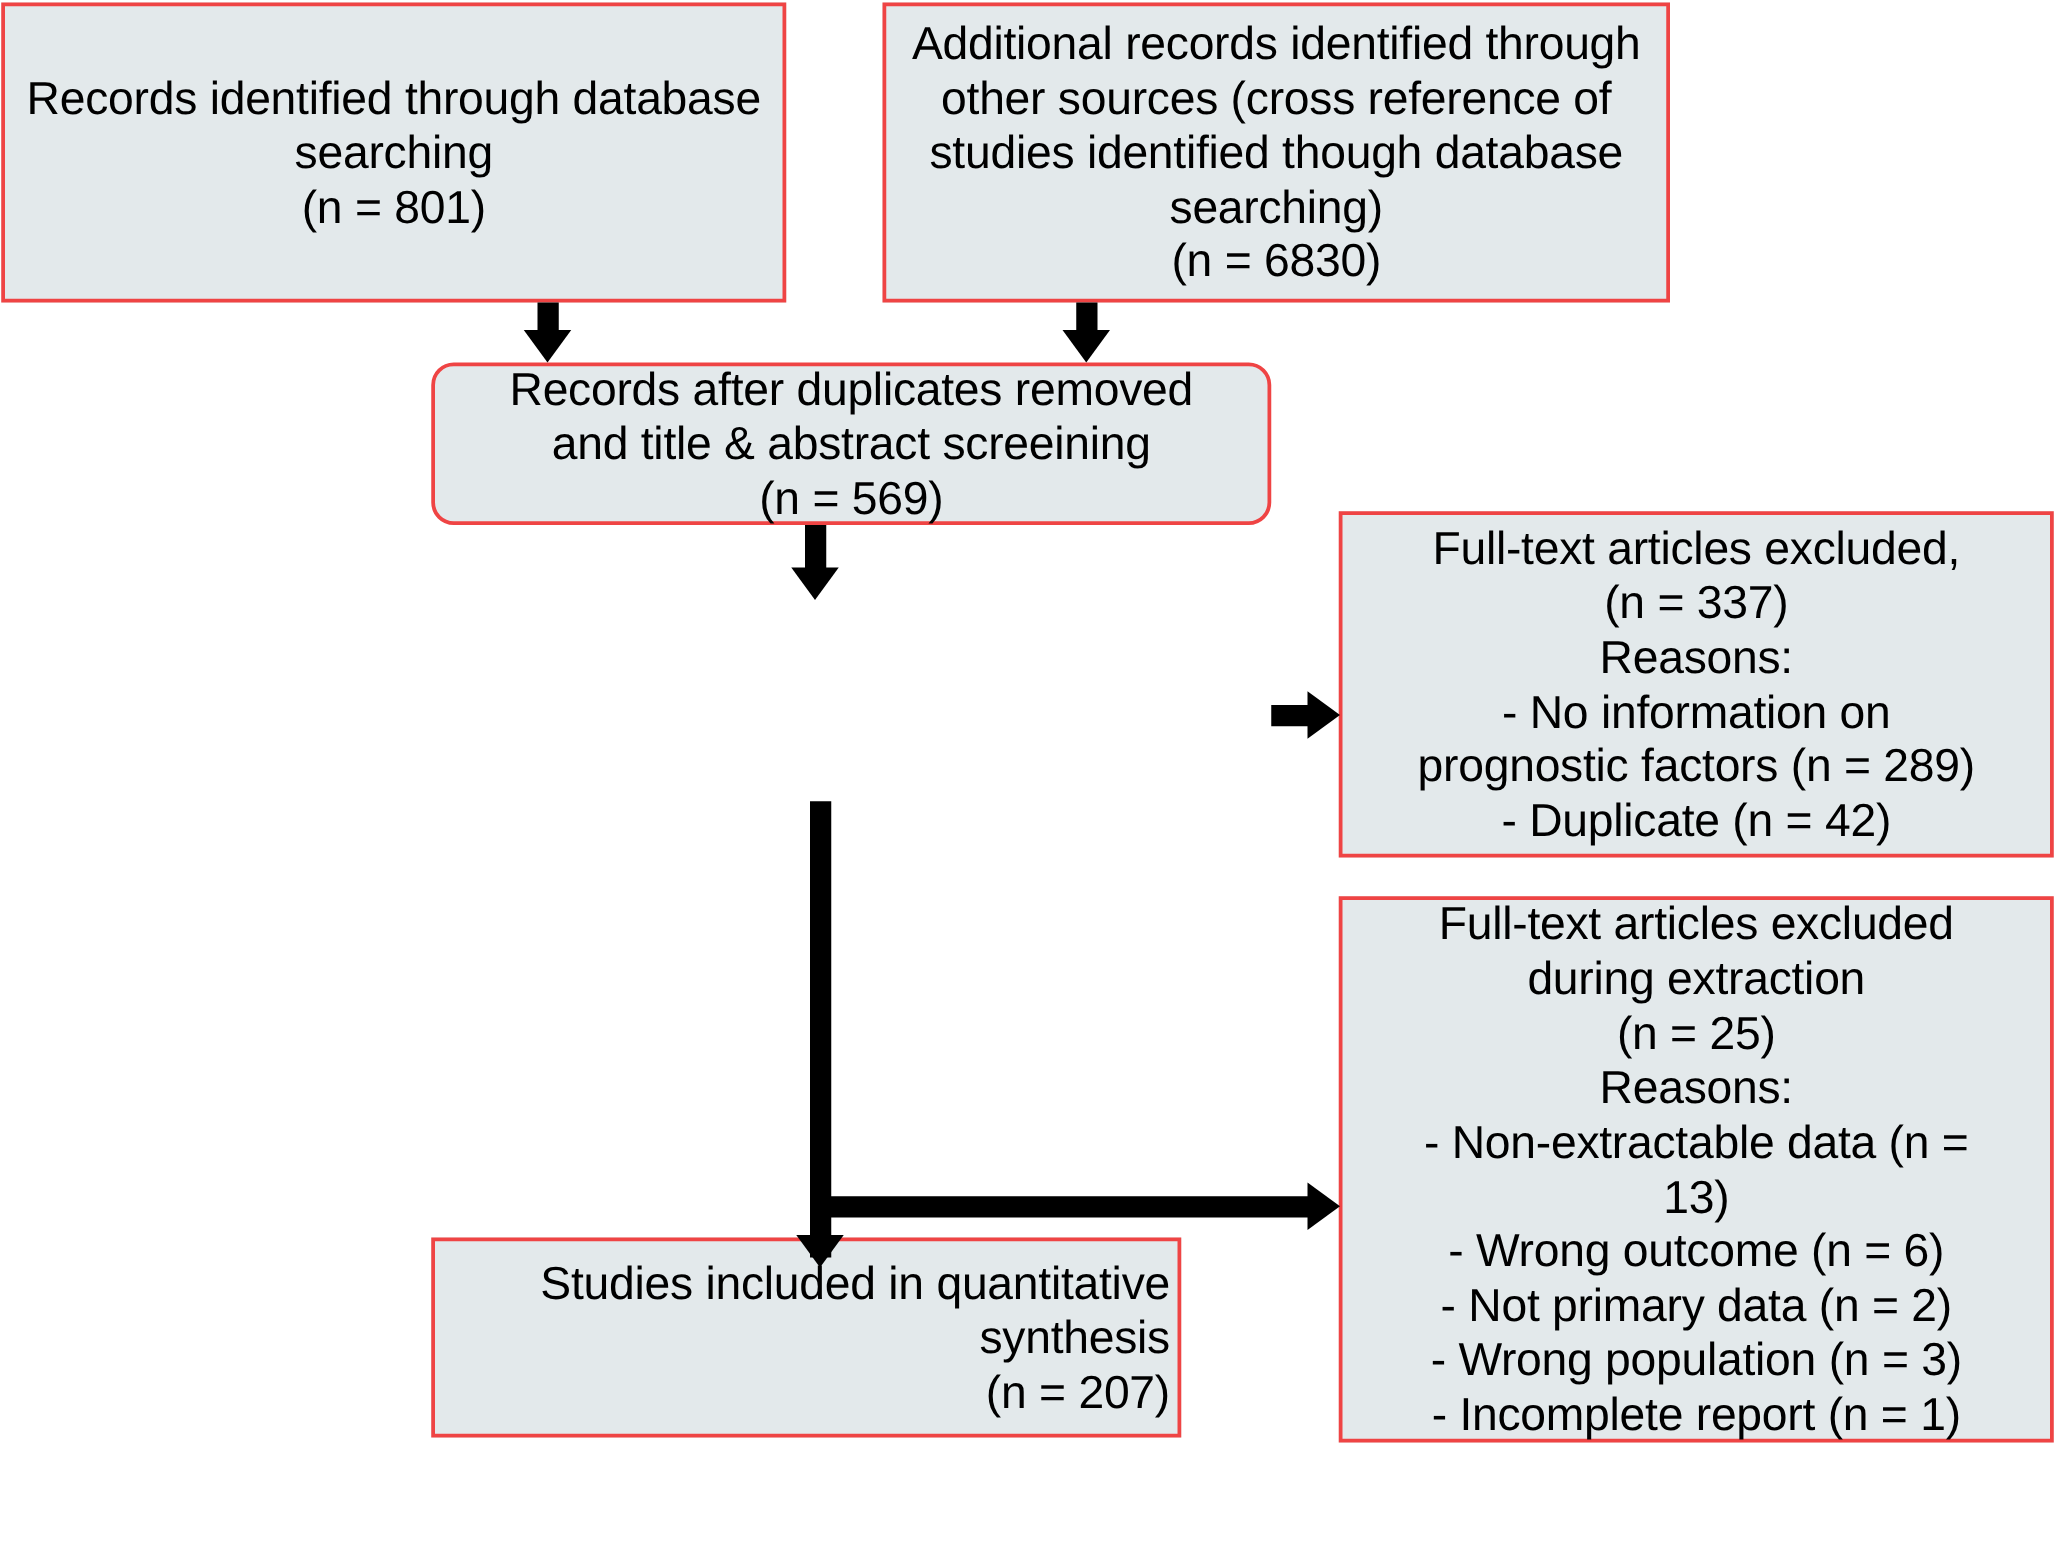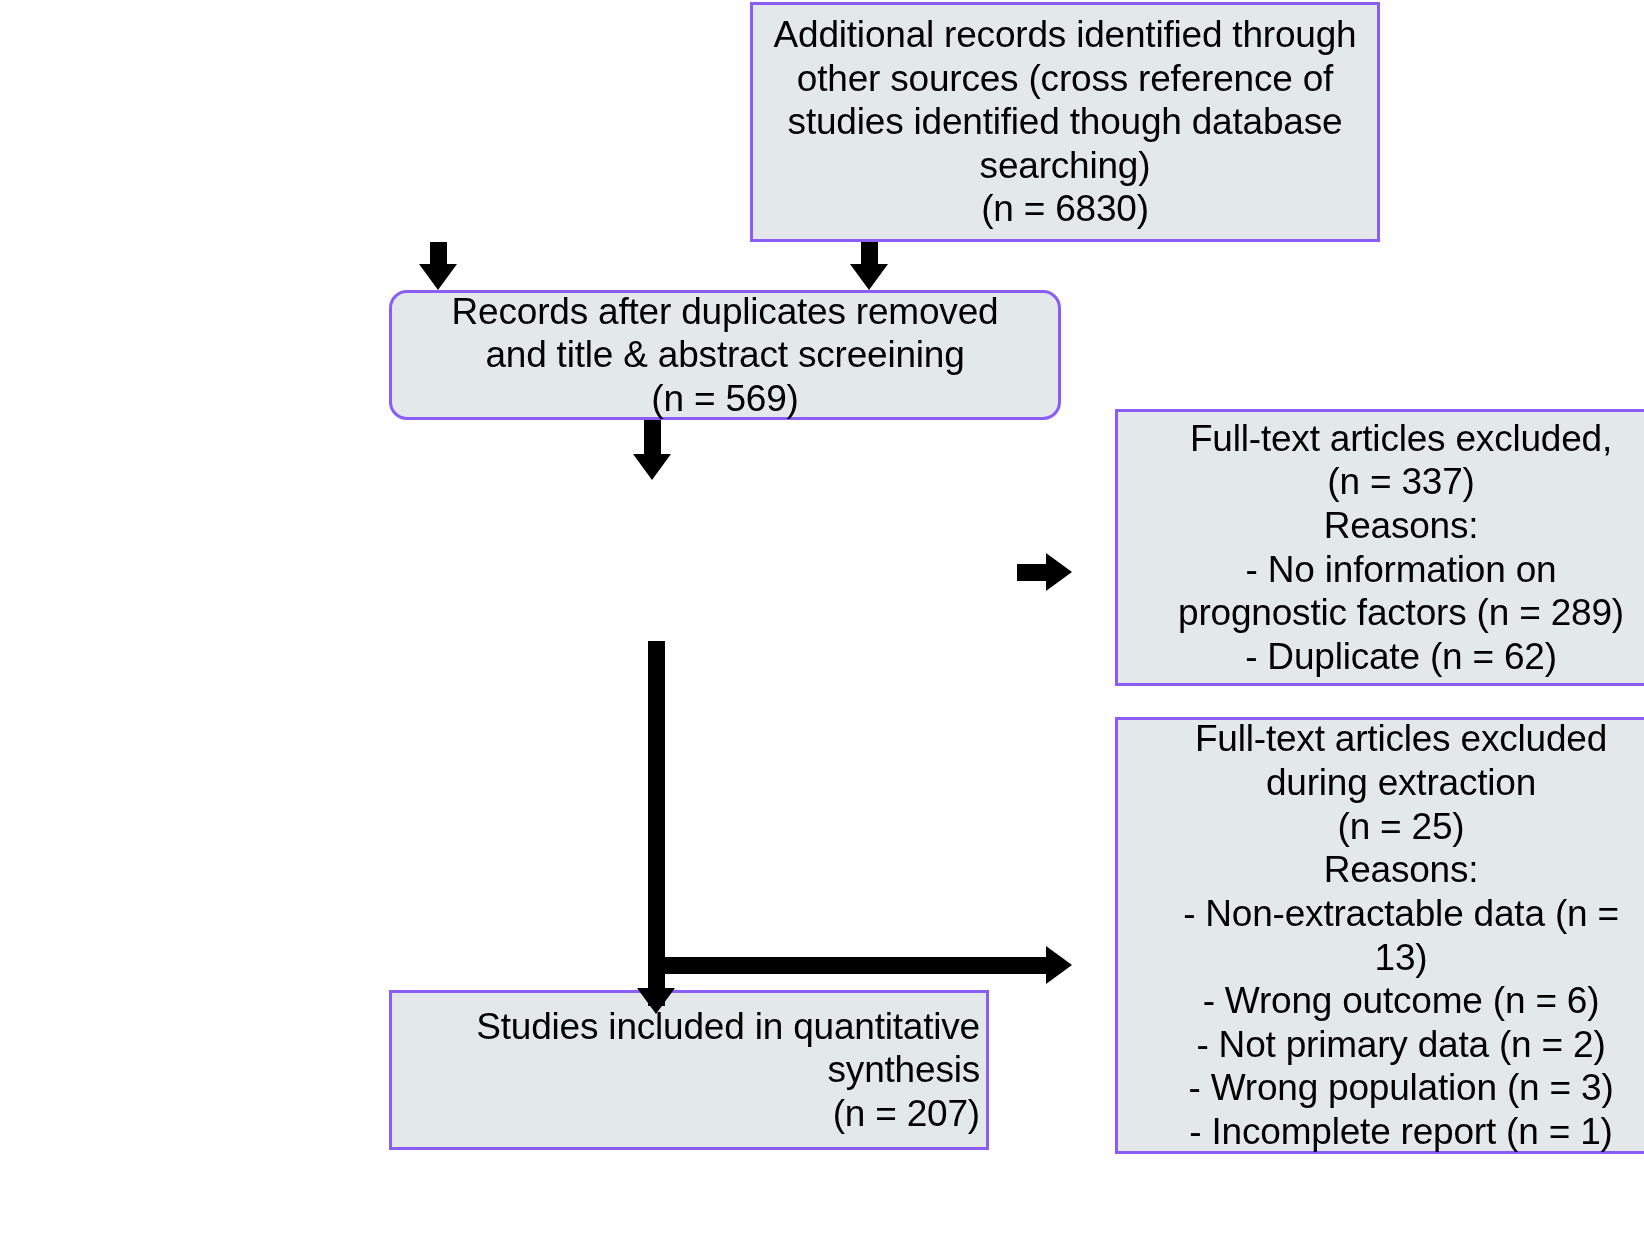"Additional records identified through" .node { border: 3px solid #8b5cf6 -> 3px solid #ef4444; margin-left: 44px -> none }
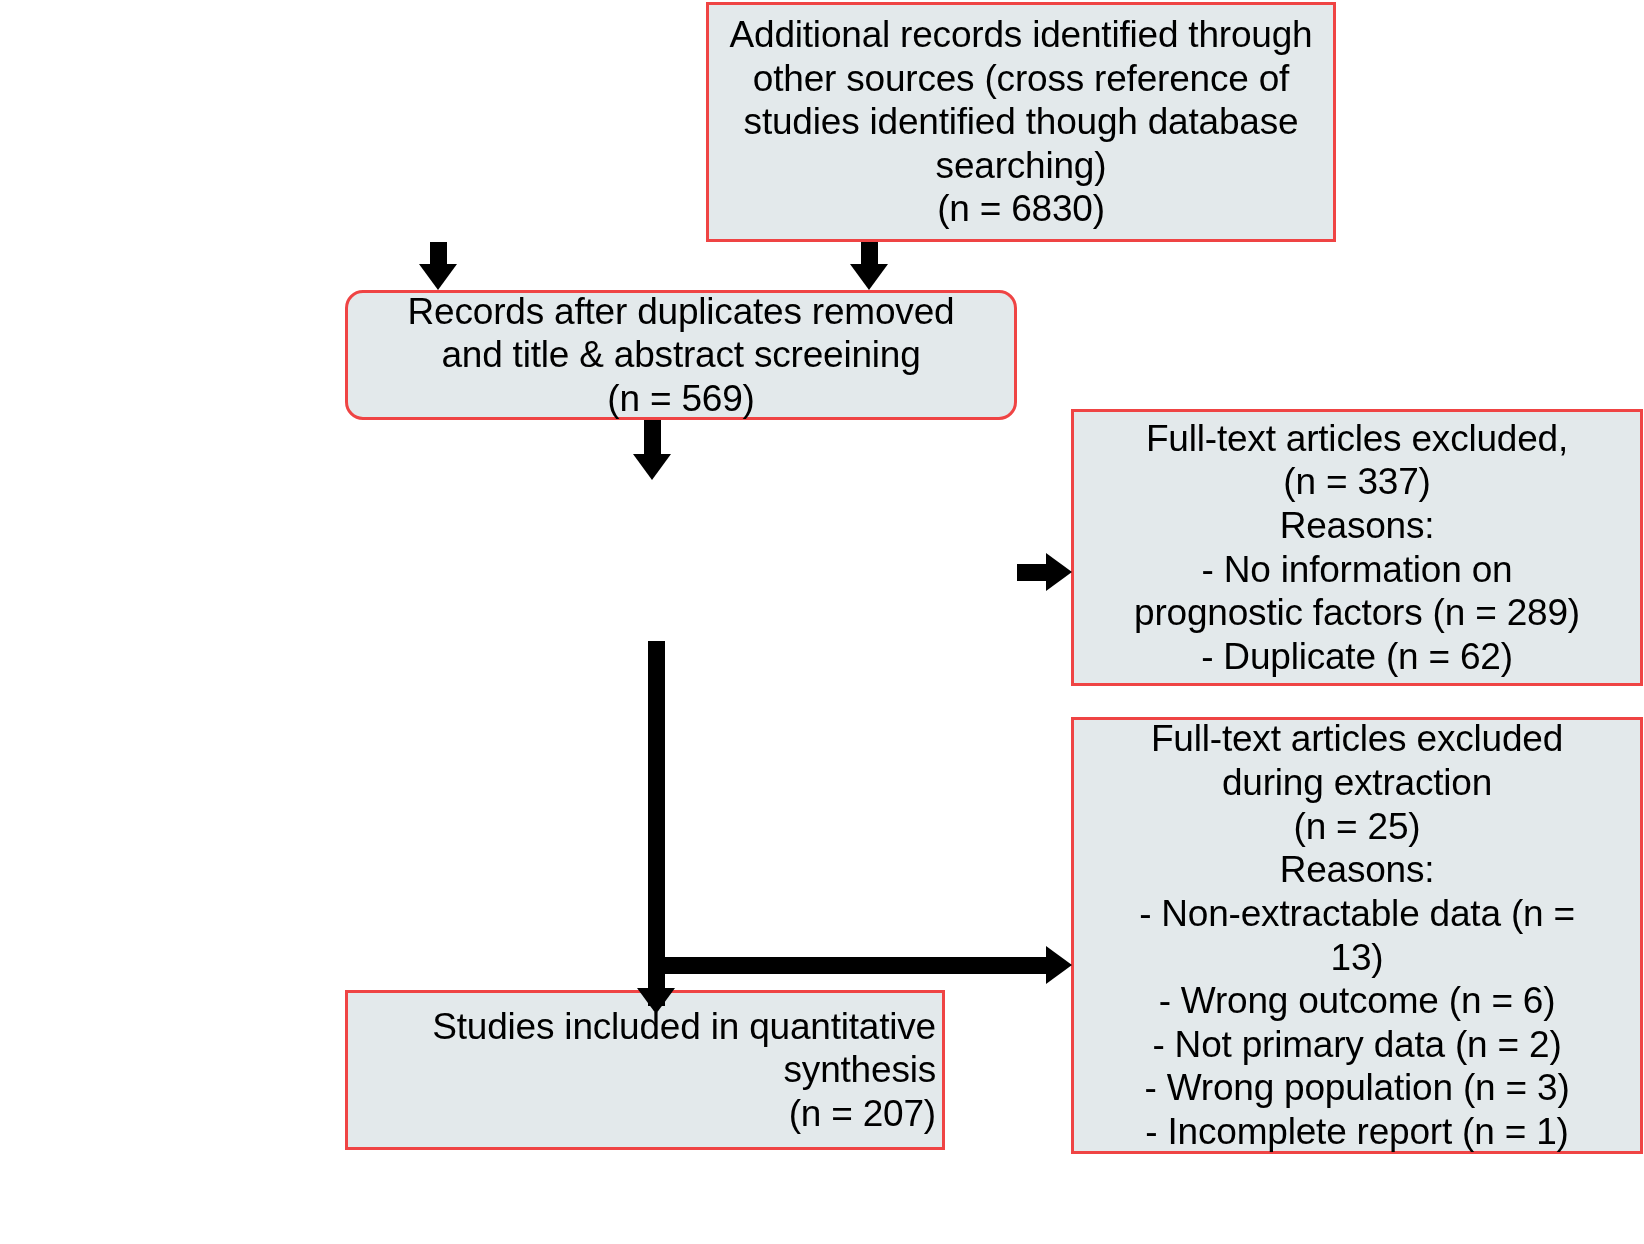"Records identified through database" div.node { html: none -> <div> <span>Records identified through database searching (n = 801)</span> </div> }
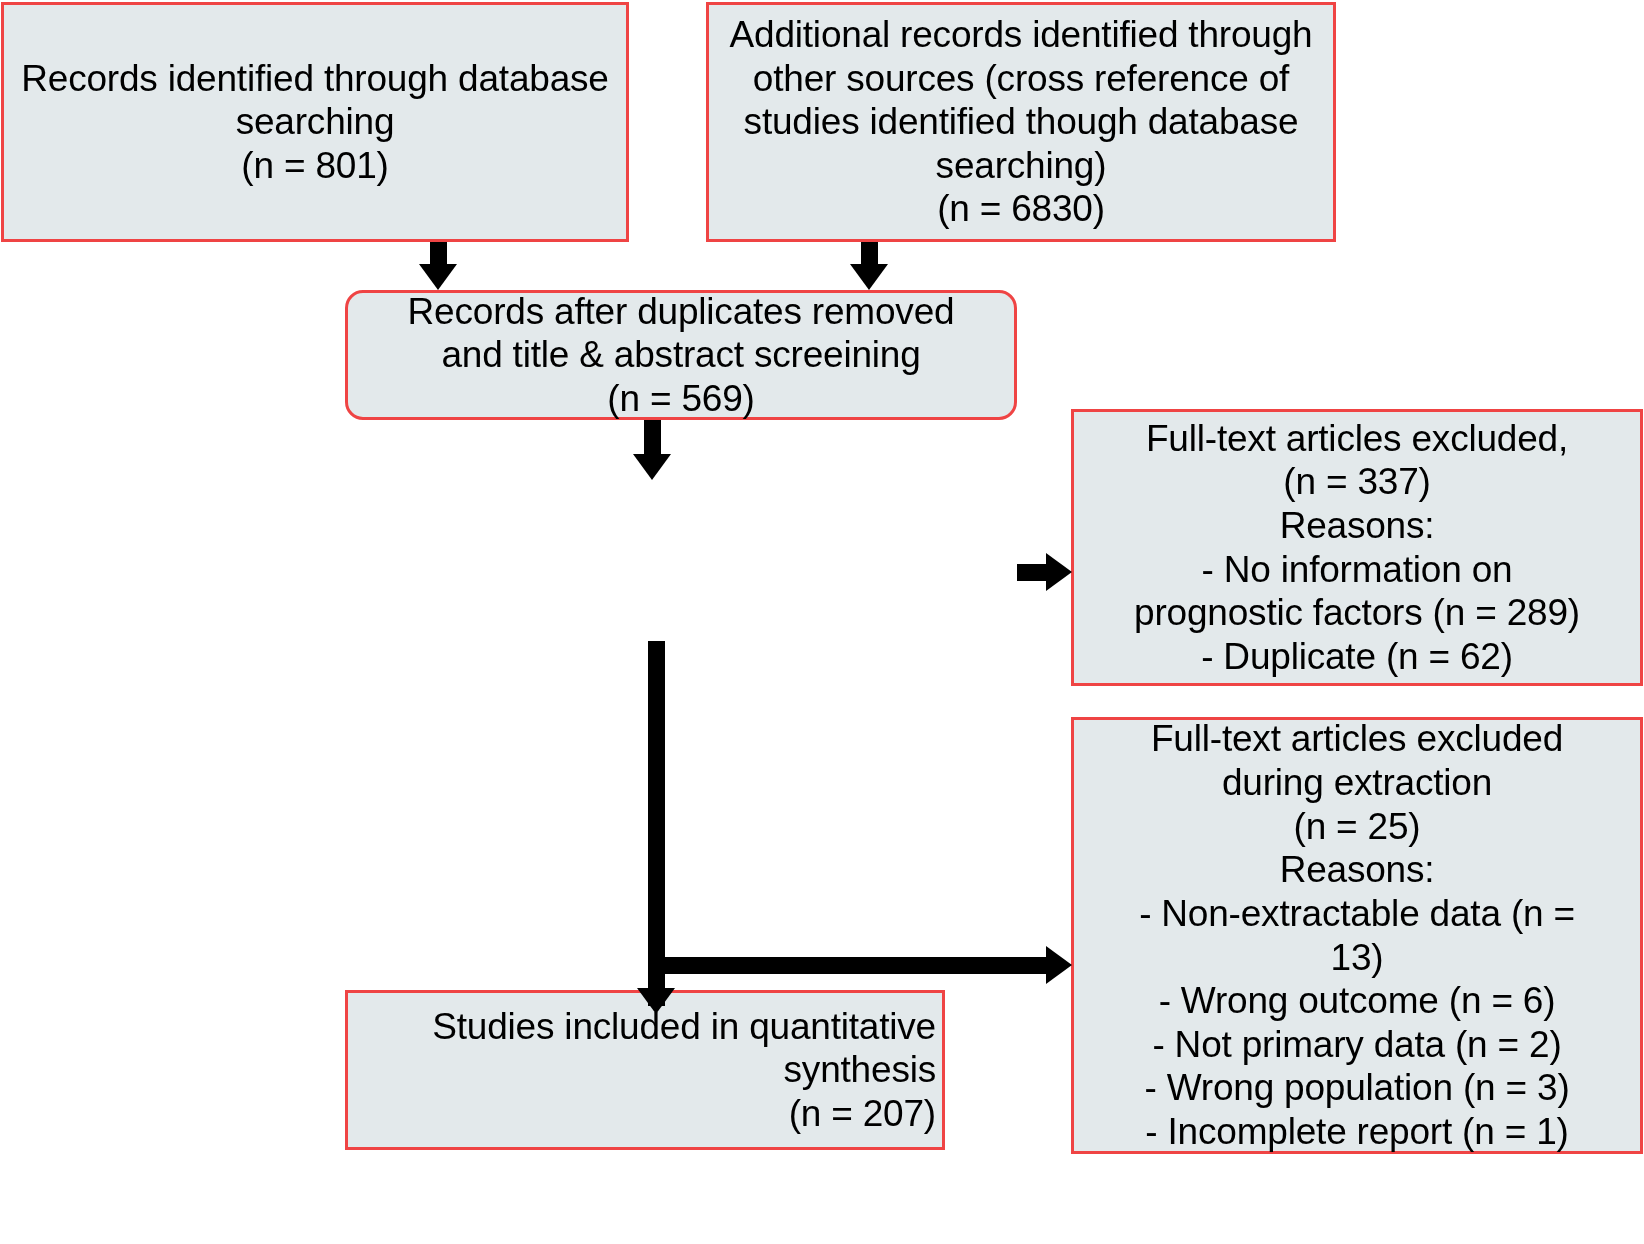"Full-text articles excluded," span.nodetext { text: 62 -> 42 }
